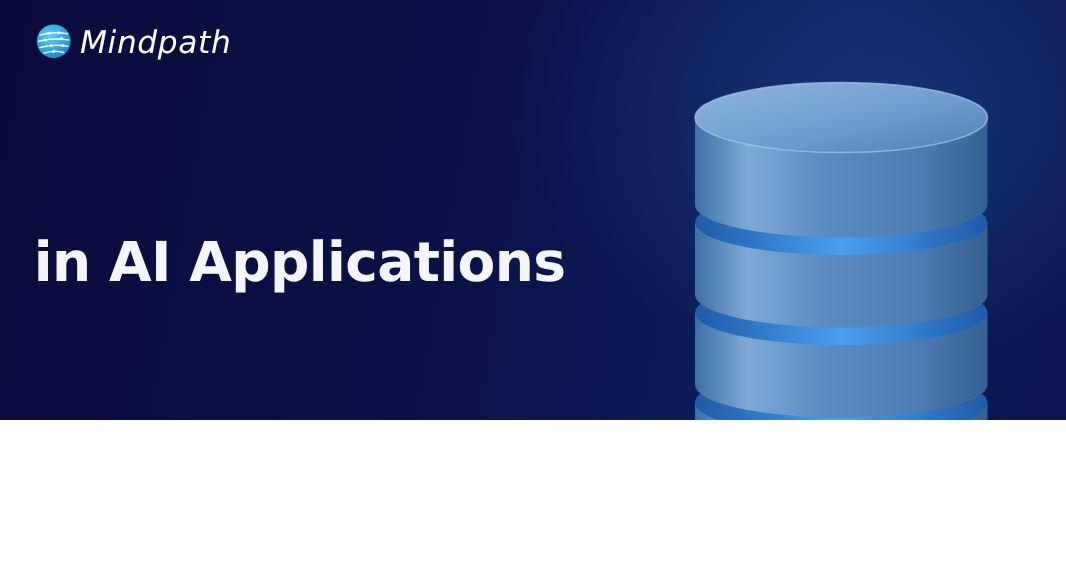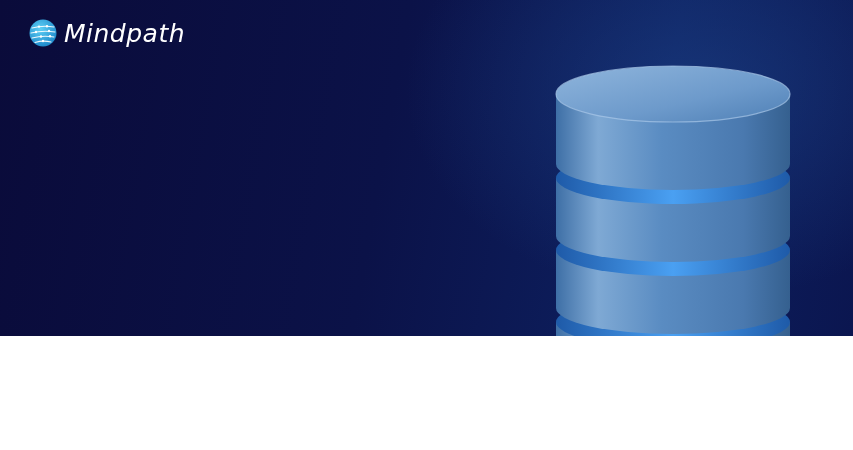"in AI Applications" div { html: none -> <div>in AI Applications</div> }
